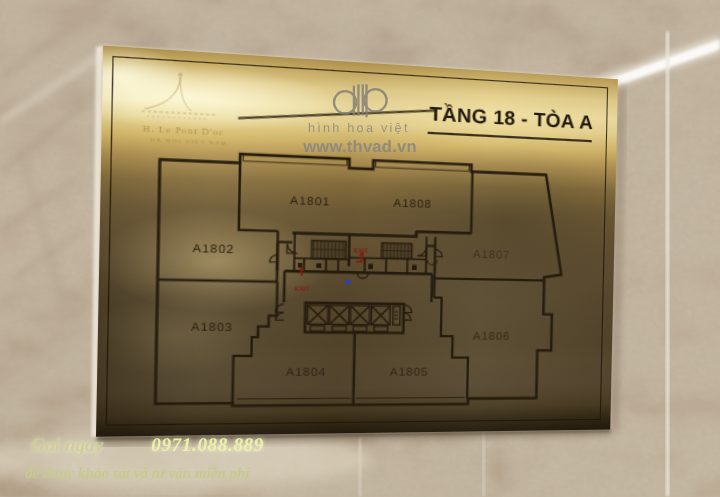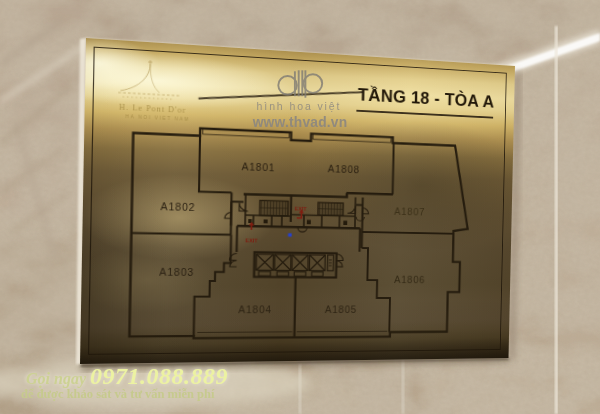"0971.088.889" span { font-size: 24px -> 16px; margin-left: none -> 36px }
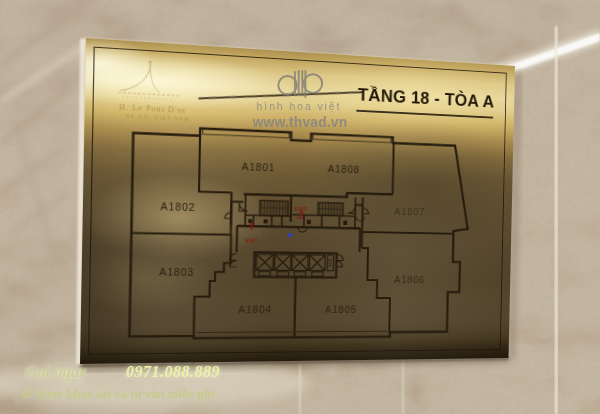"để được khảo sát và" div { font-style: none -> italic }
